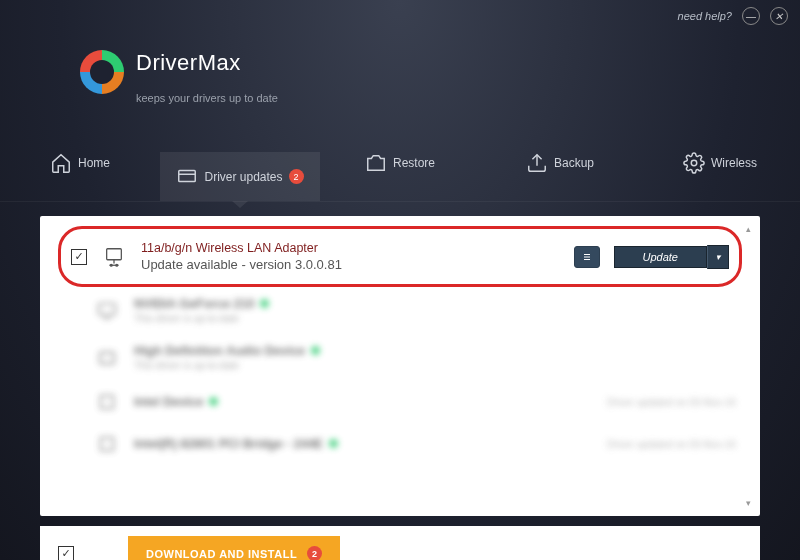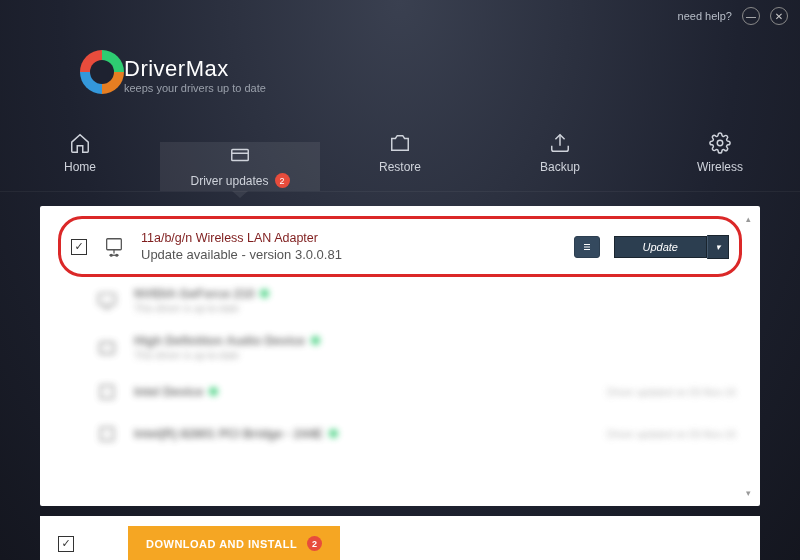"need help?" .titlebar { font-style: none -> italic }
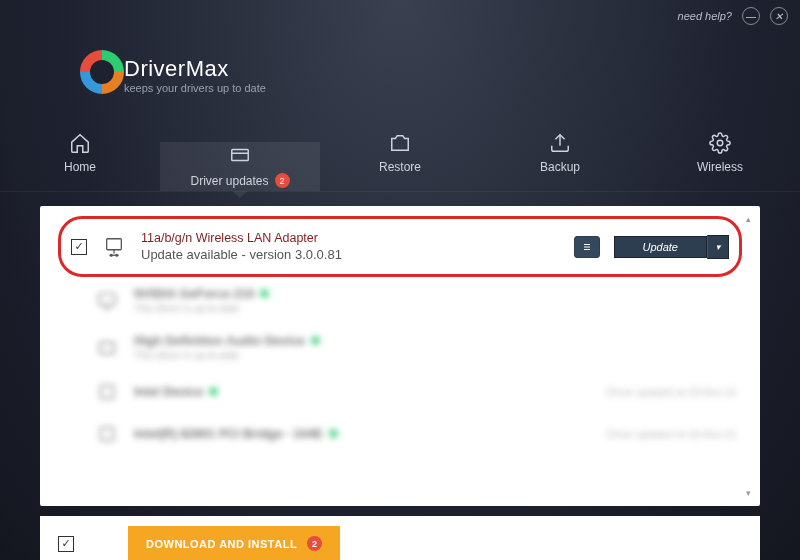"DriverMax" .brand { align-items: flex-end -> flex-start; gap: none -> 12px }
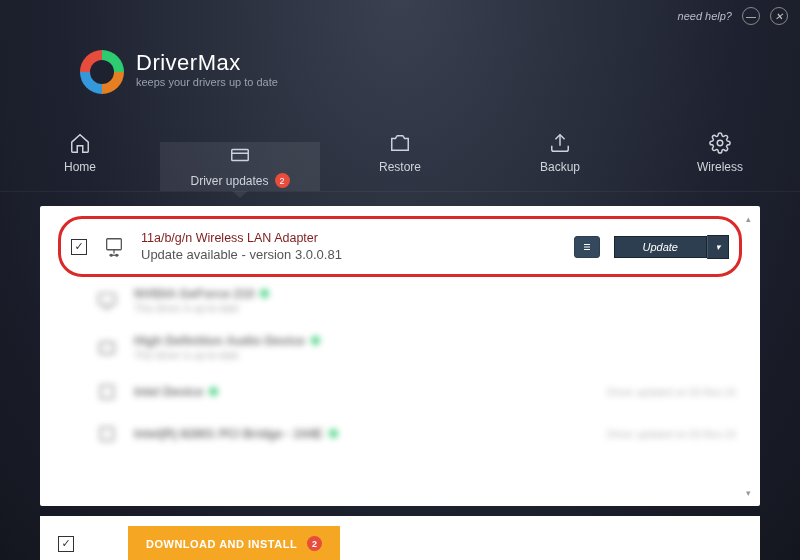"keeps your drivers up to" .brand-text p { margin-top: 0 -> 16px }
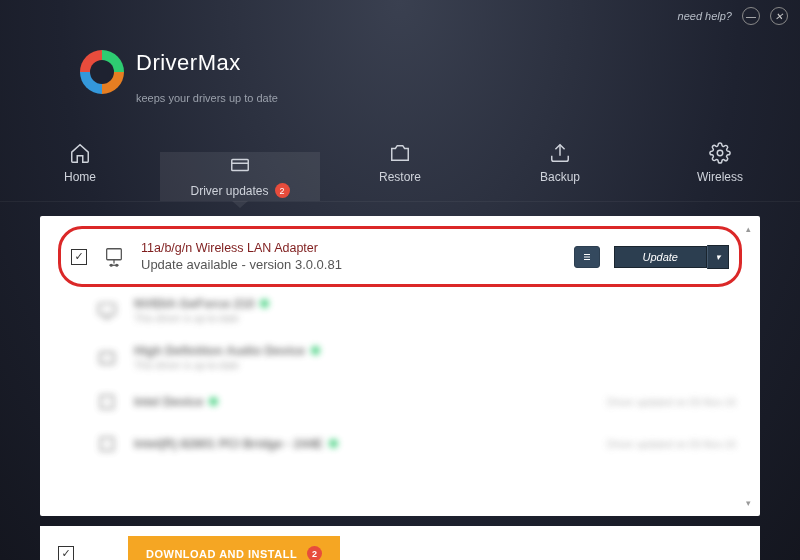"Home" .tab { flex-direction: column -> row }
